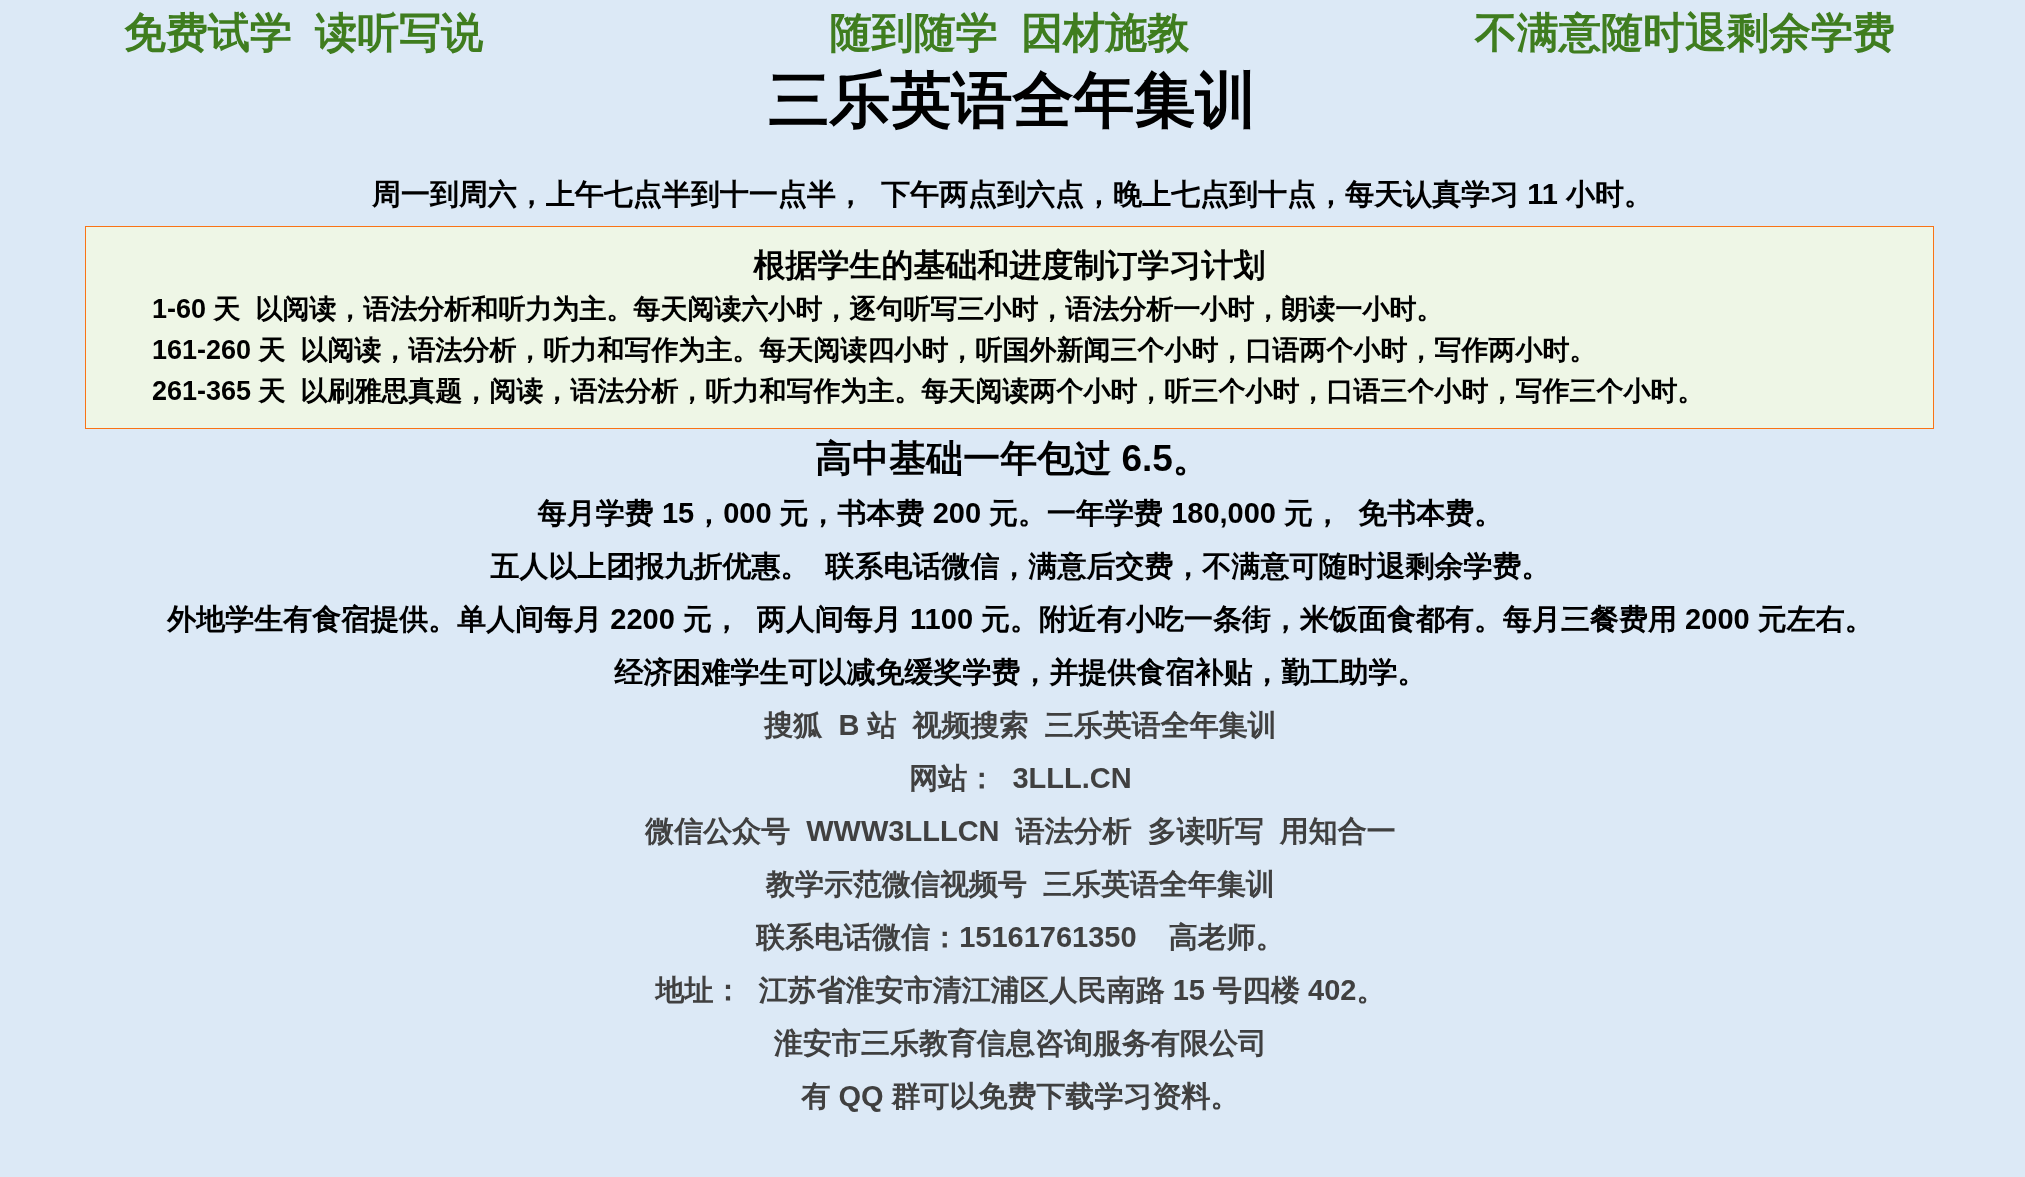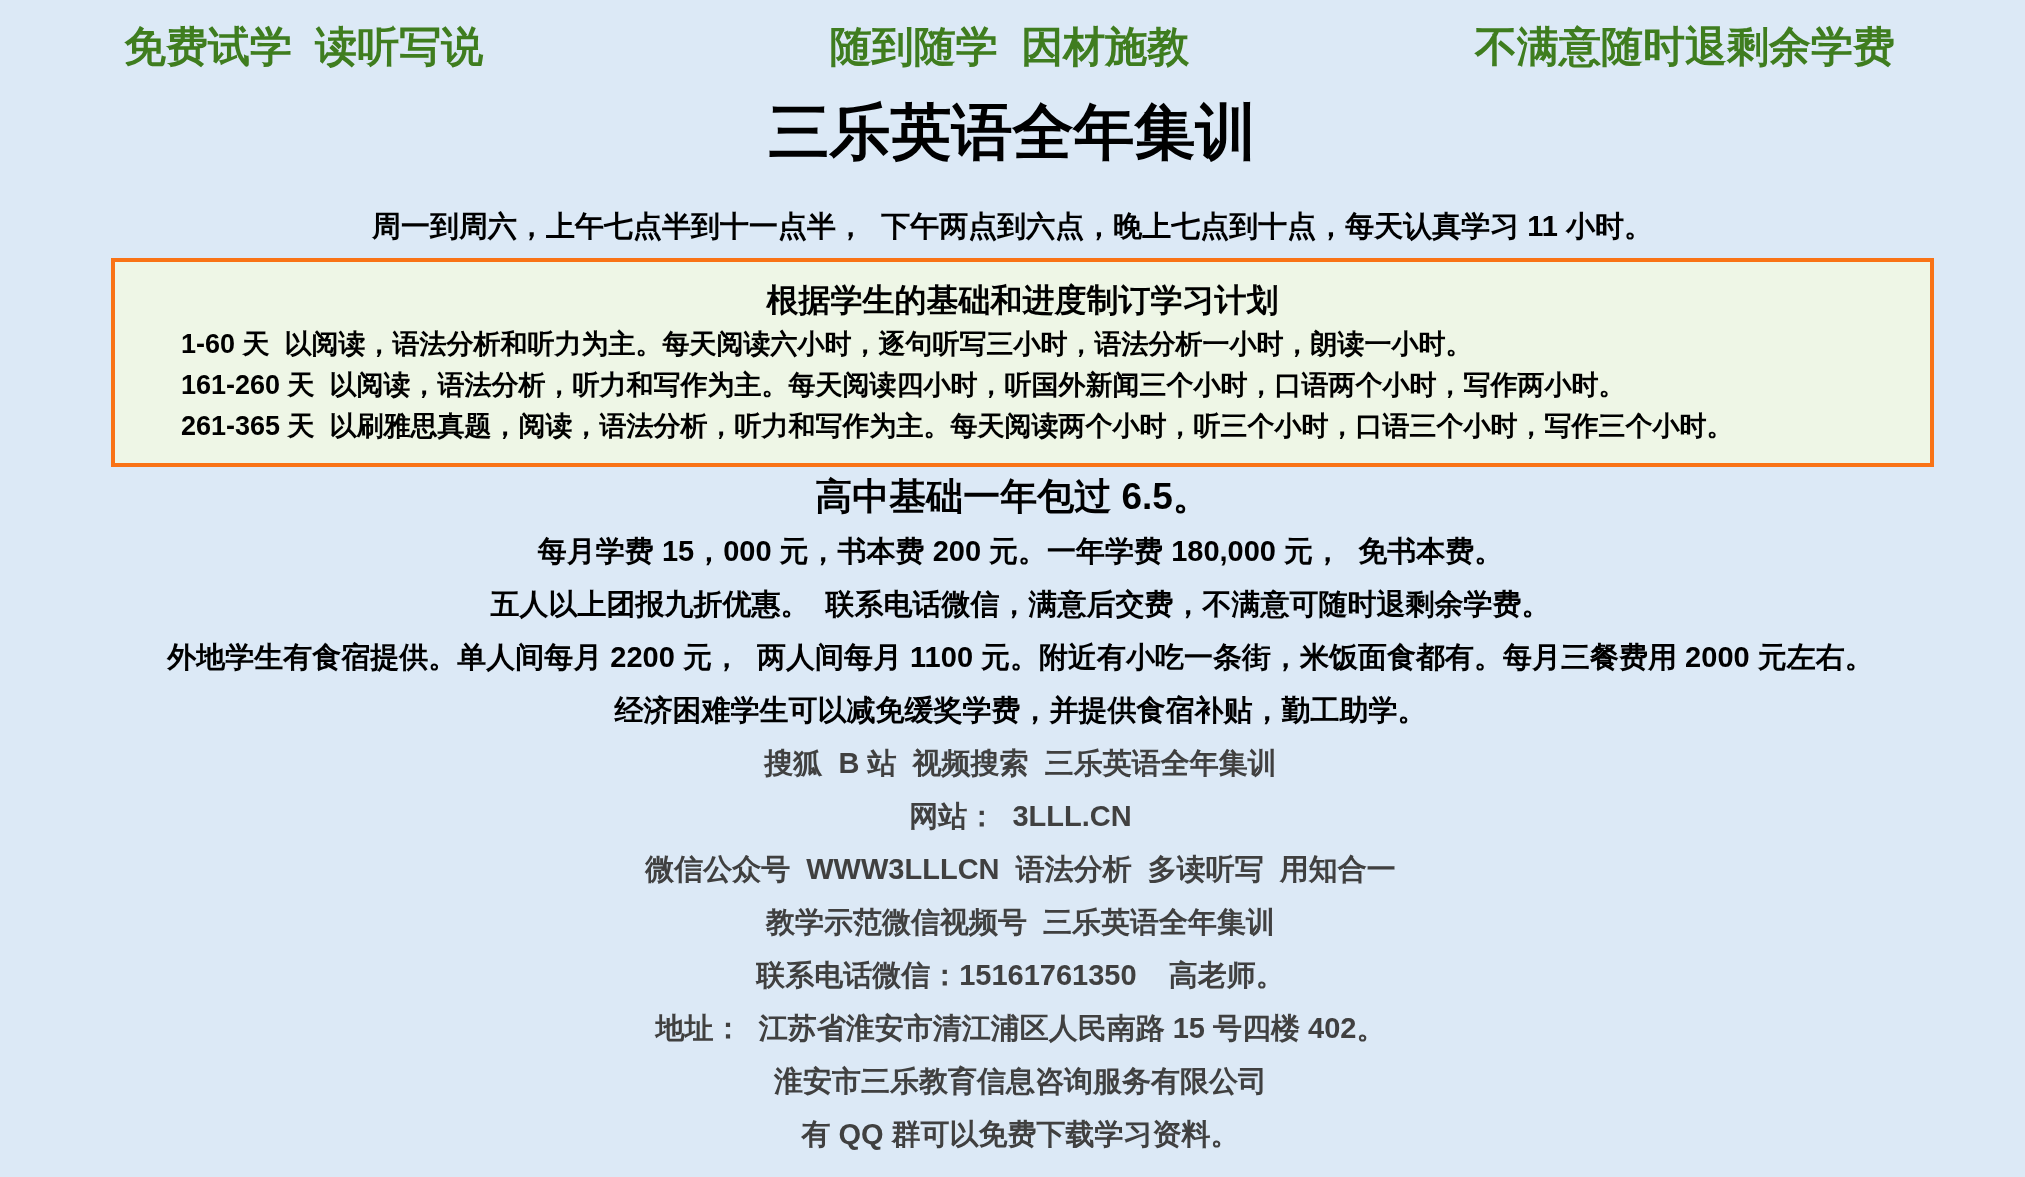"免费试学 读听写说" .top-banner { padding: 22px 130px 0 124px -> 8px 130px 0 124px }
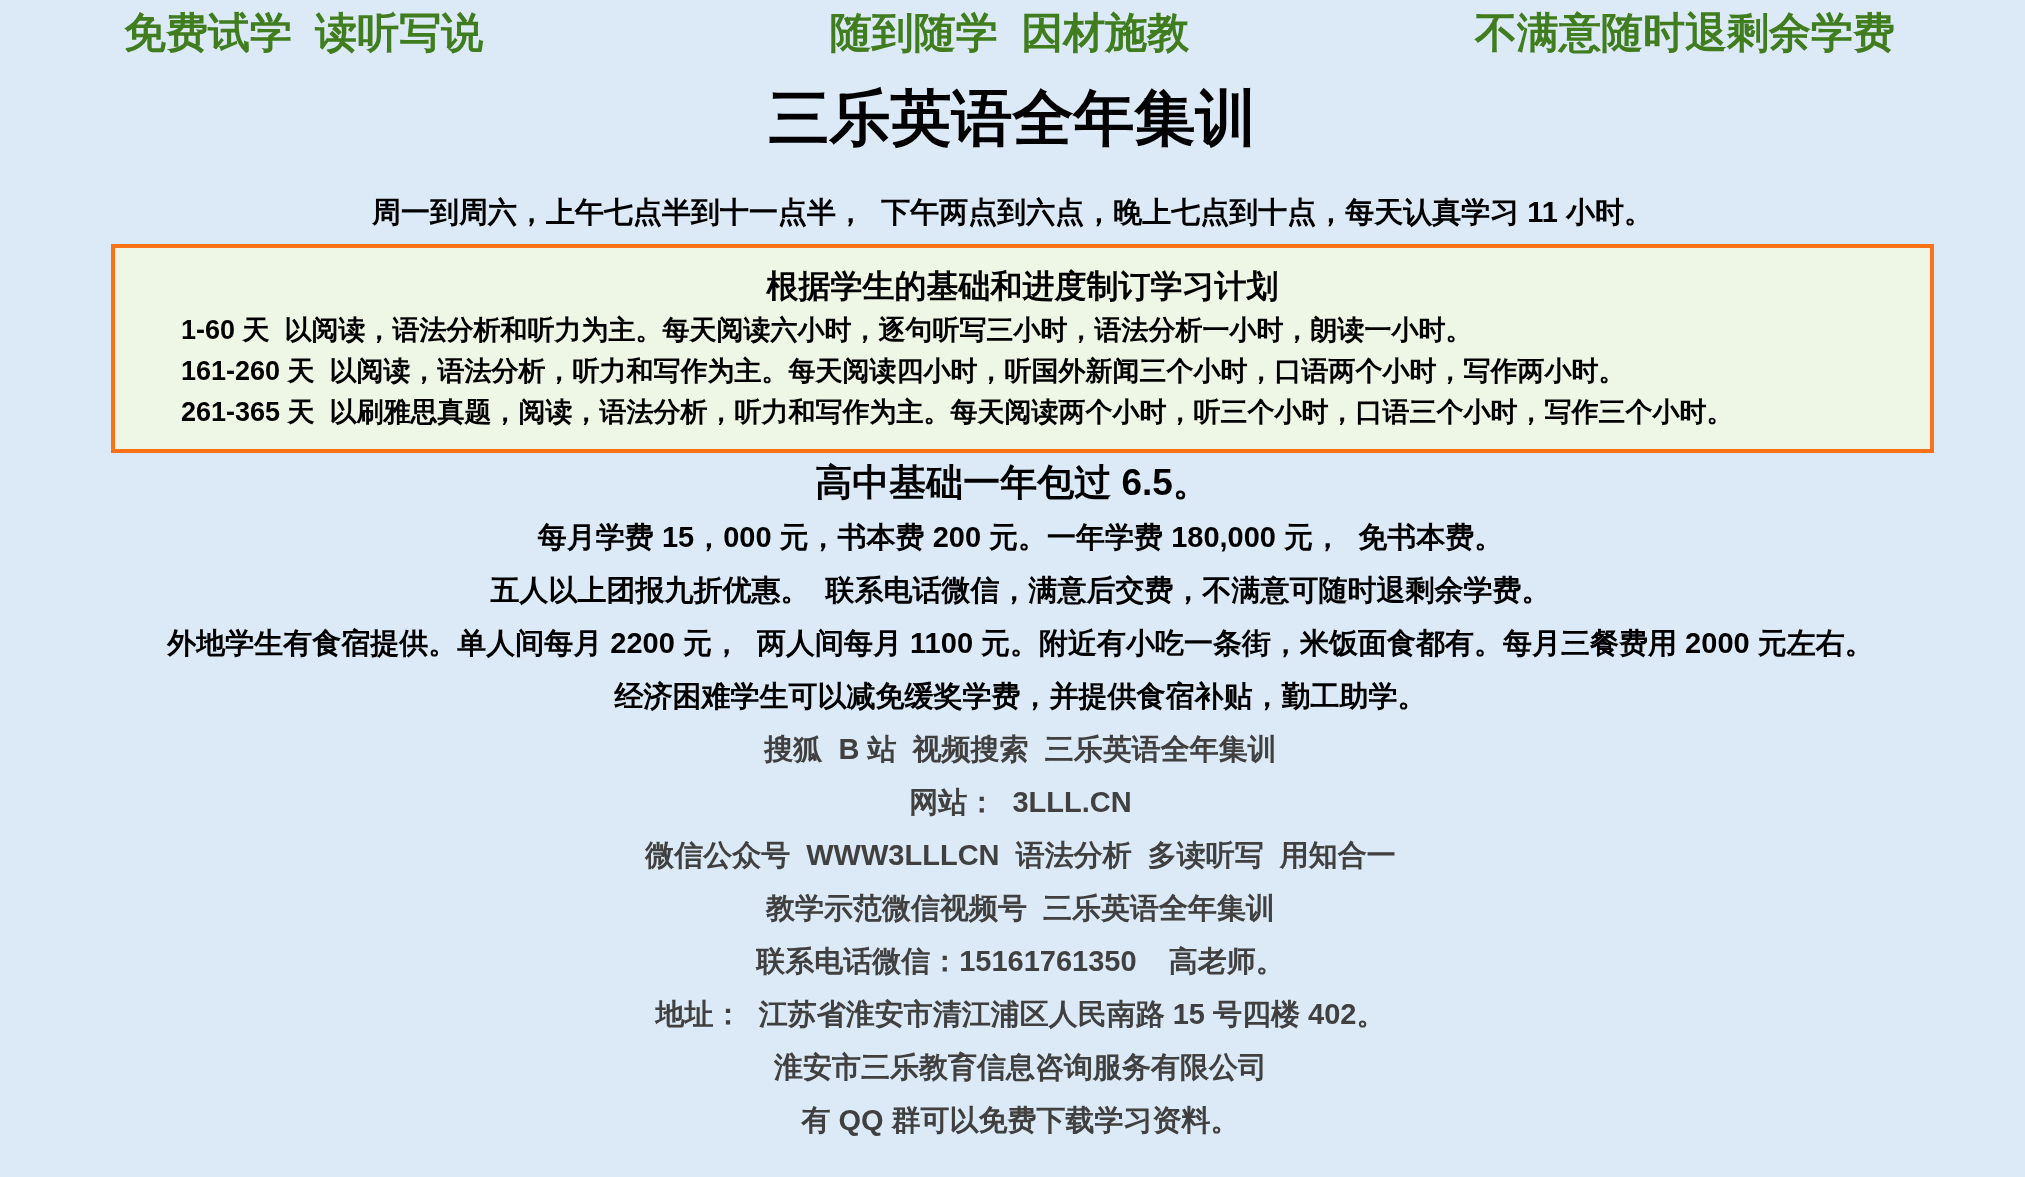"三乐英语全年集训" .main-title { margin-top: 24px -> 6px }
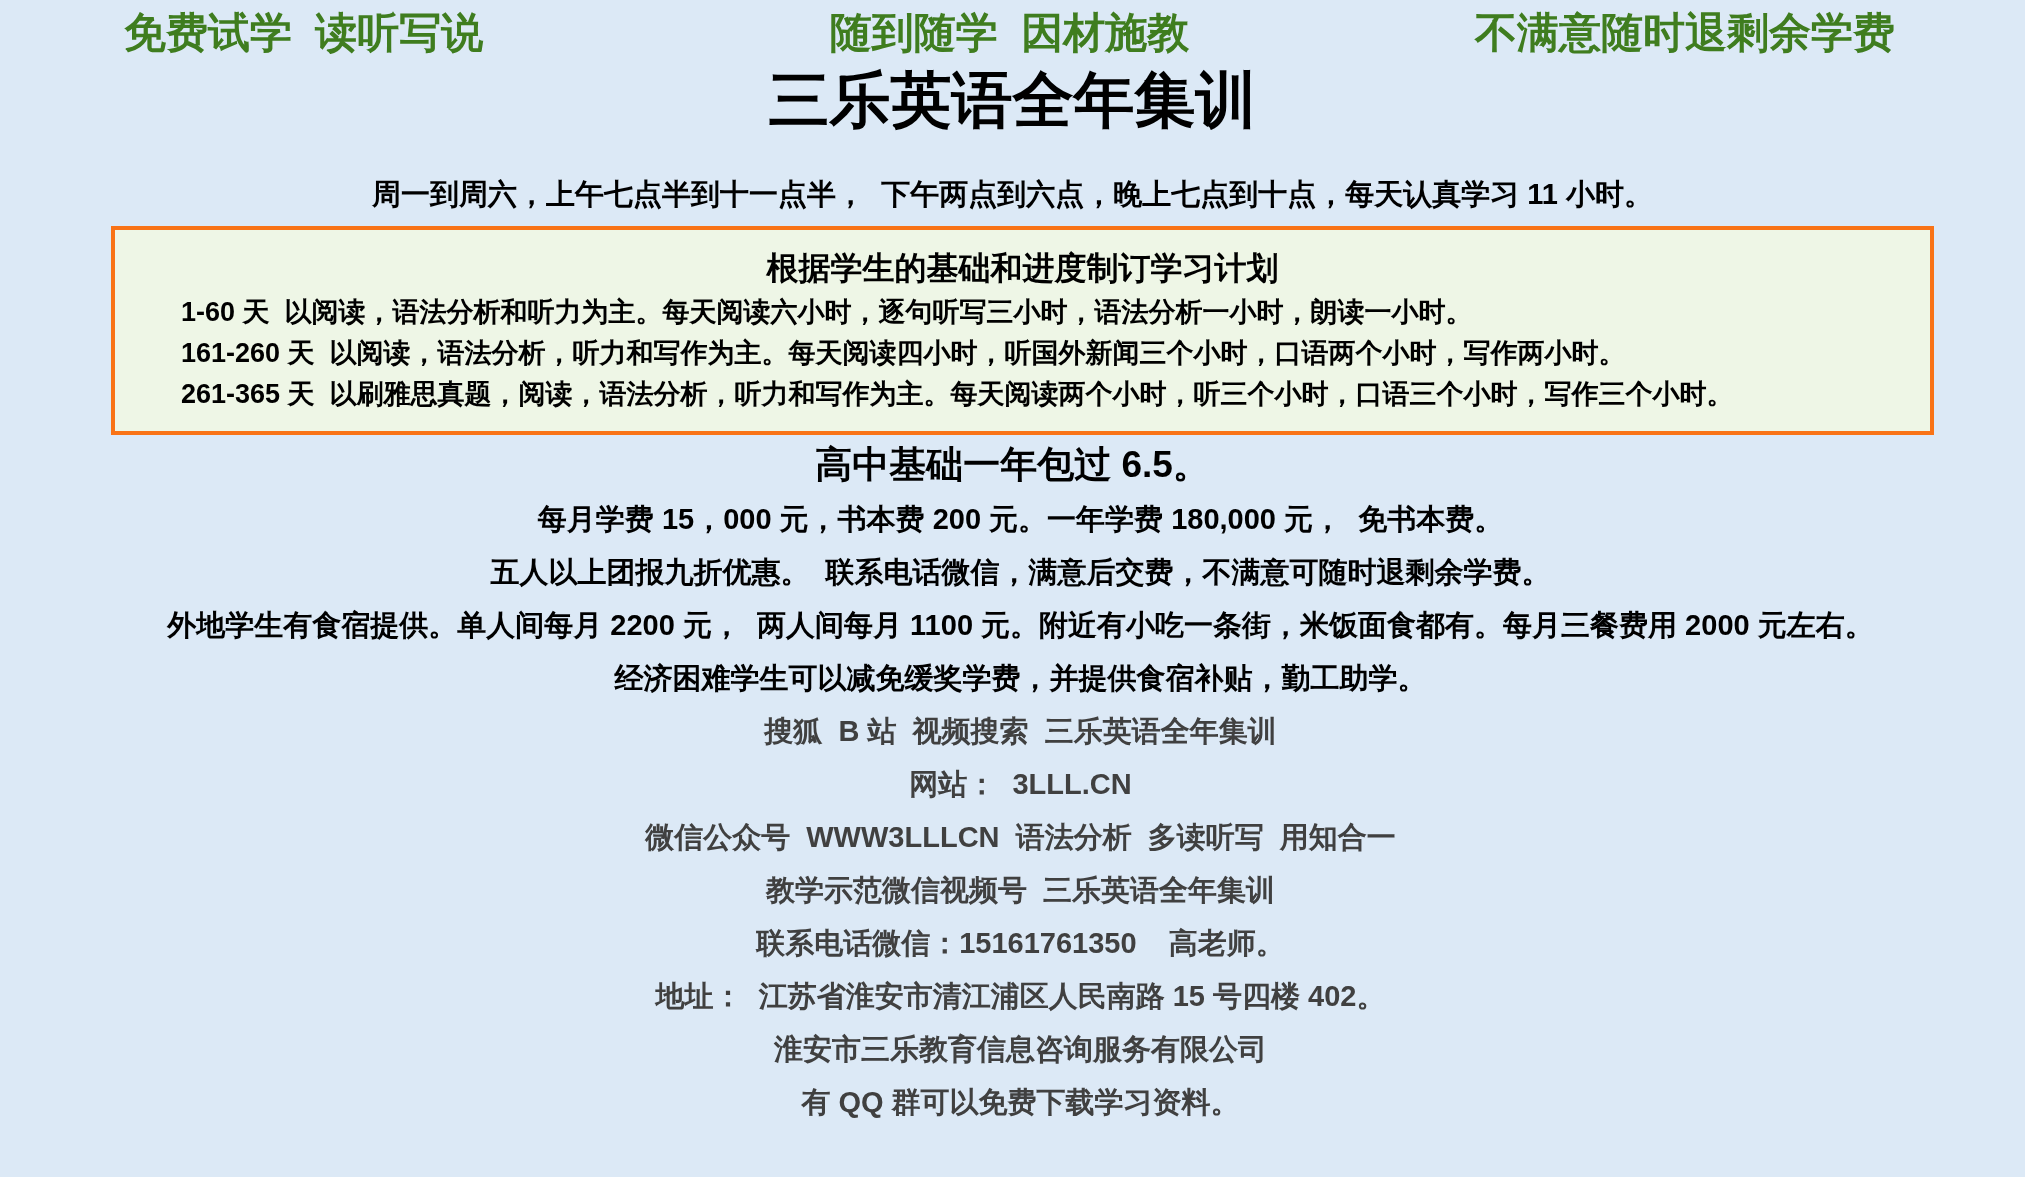"根据学生的基础和进度制订学习计划" .plan-box { border: 4px solid #f97316 -> 1px solid #f97316; margin: 14px 91px 0 111px -> 14px 91px 0 85px }
